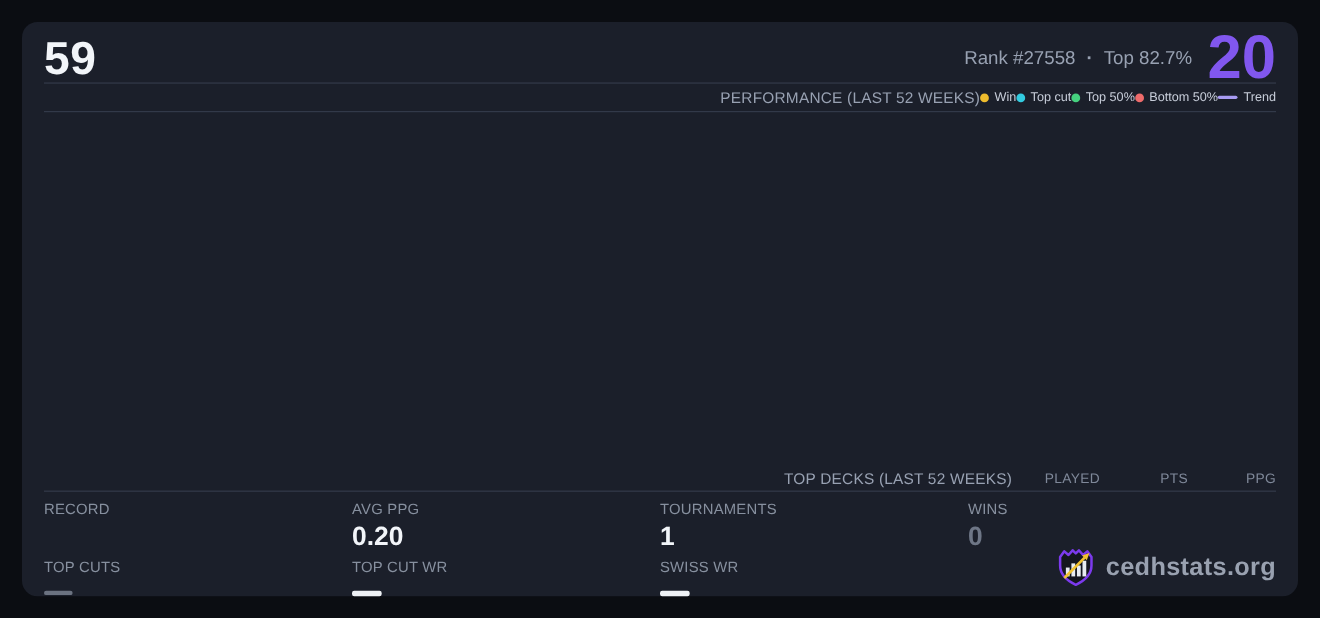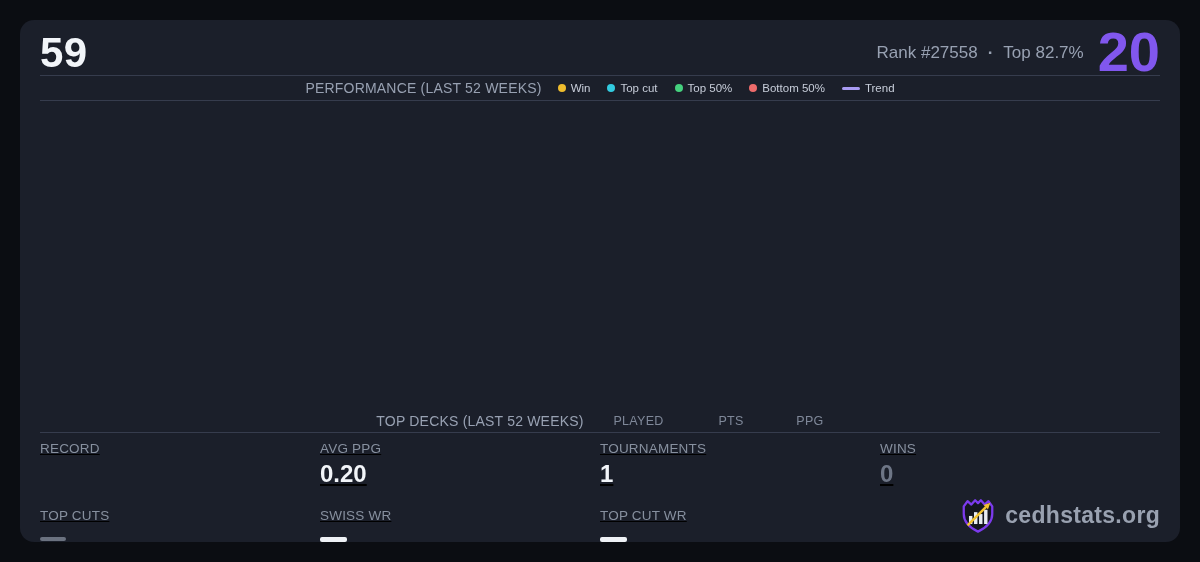"PERFORMANCE (LAST 52 WEEKS)" .section-row { justify-content: center -> flex-end }
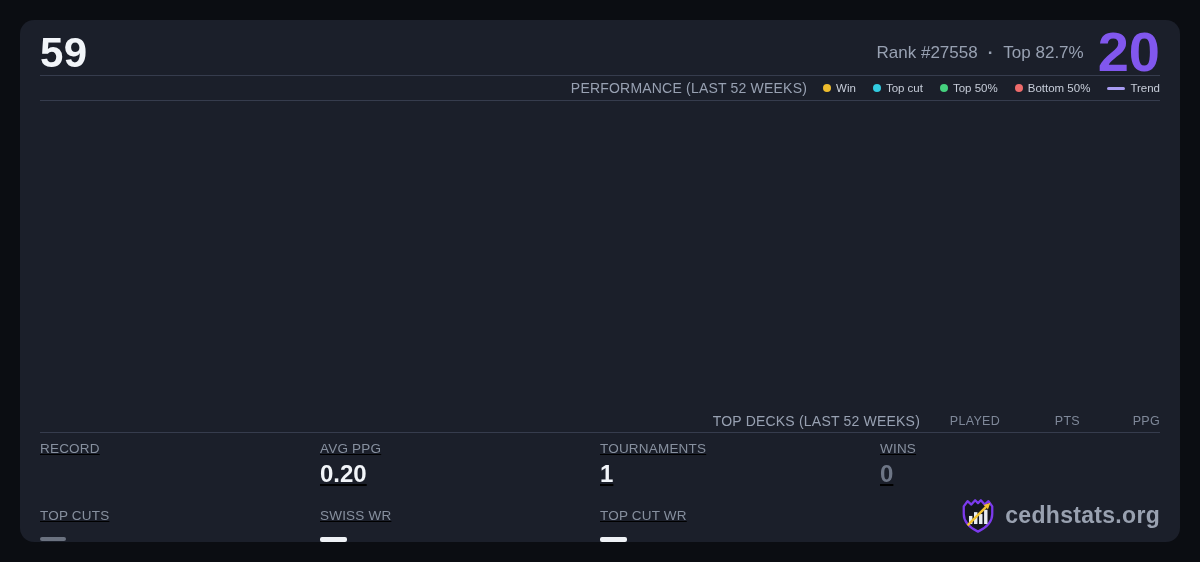"Win" .legend { gap: 17px -> none; padding-left: 16px -> none }
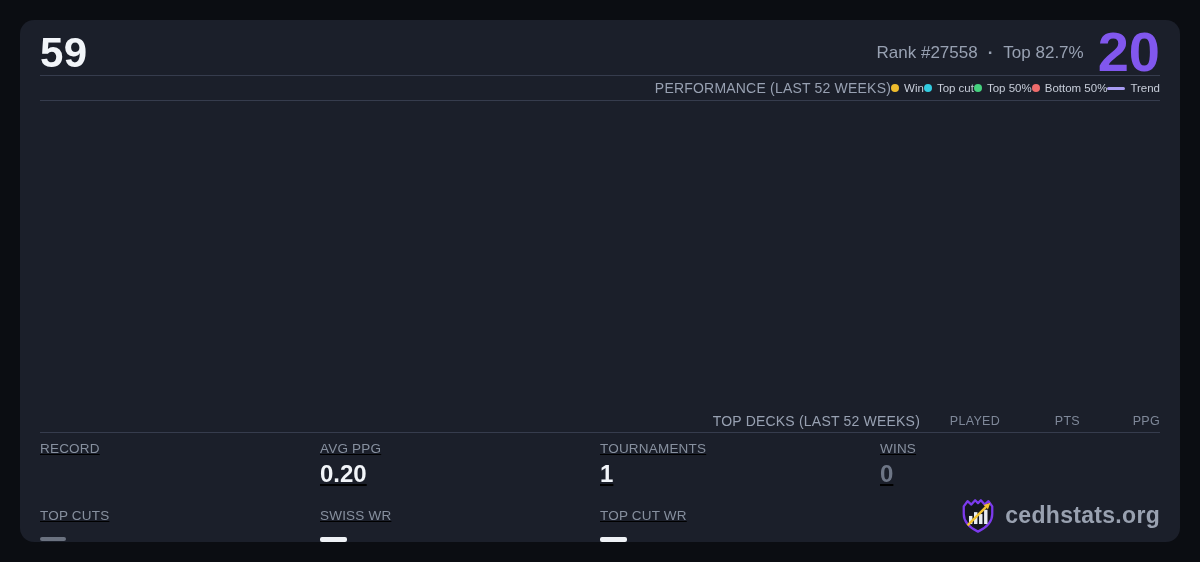"RECORD" .stats-grid { row-gap: 20px -> 6px; text-decoration: underline -> none }
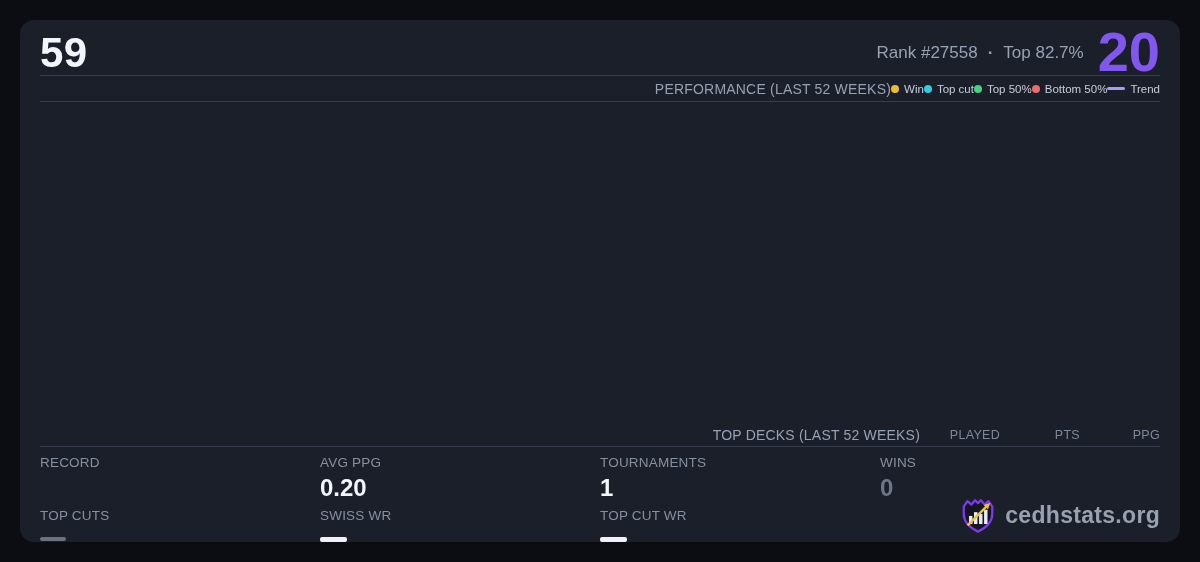"SWISS WR" div.stat-cell { order: before "TOP CUT WR" -> after "TOP CUT WR" }
